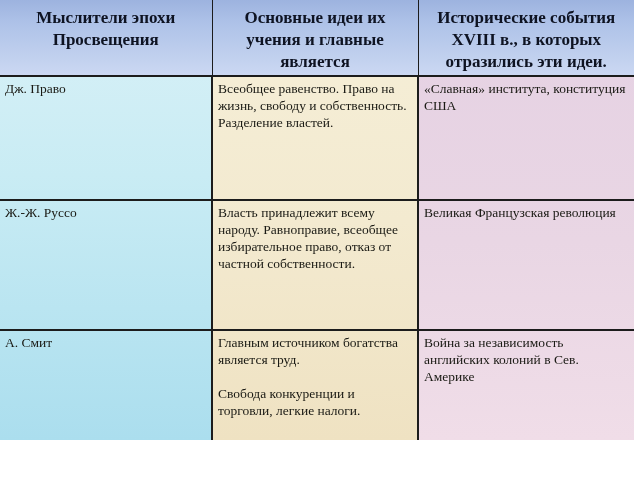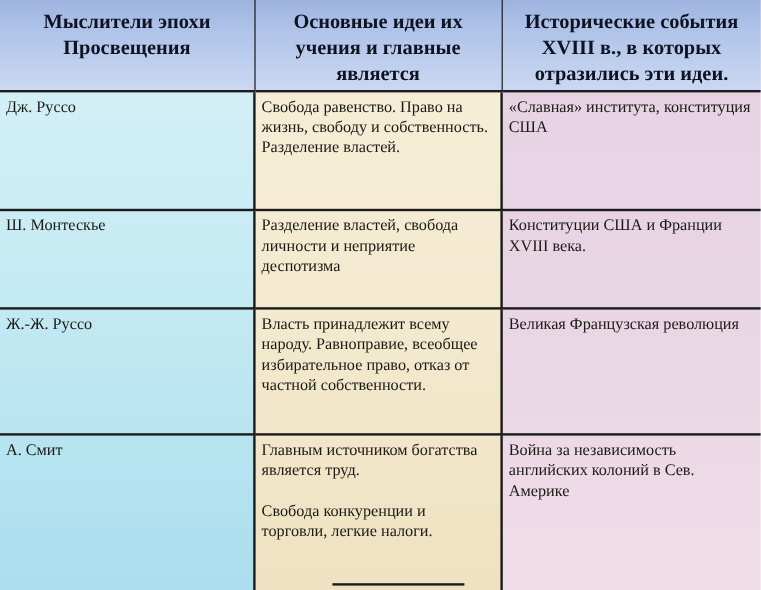"Мыслители эпохи Просвещения" .canvas { height: 492px -> 440px }
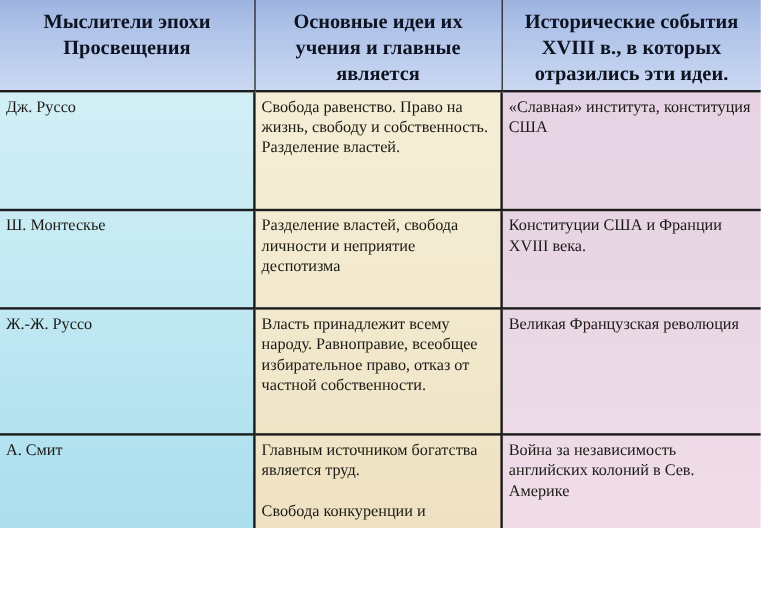"Дж. Руссо" td.thinker-cell { text: Руссо -> Право }
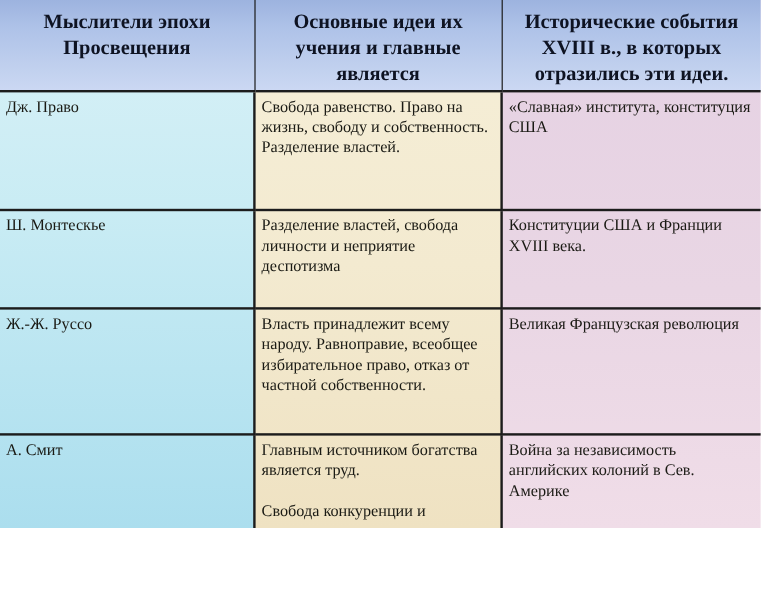"Свобода равенство. Право на жизнь," td.ideas-cell { text: Свобода -> Всеобщее }
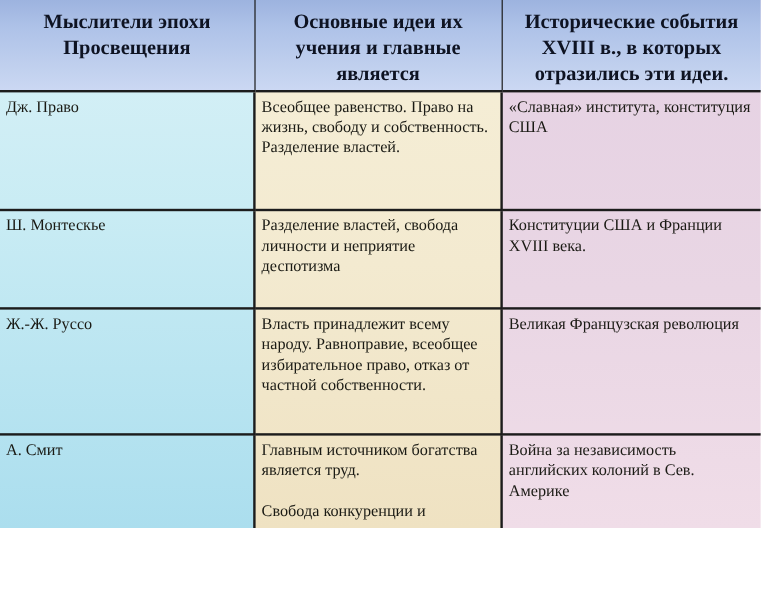"Ш. Монтескье" tr.r2 { html: <tr> <td>Ш. Монтескье</td> <td>Разделение властей, свобода личности и неприятие деспотизма</td> <td>Конституции США и Франции XVIII века.</td> </tr> -> none }
